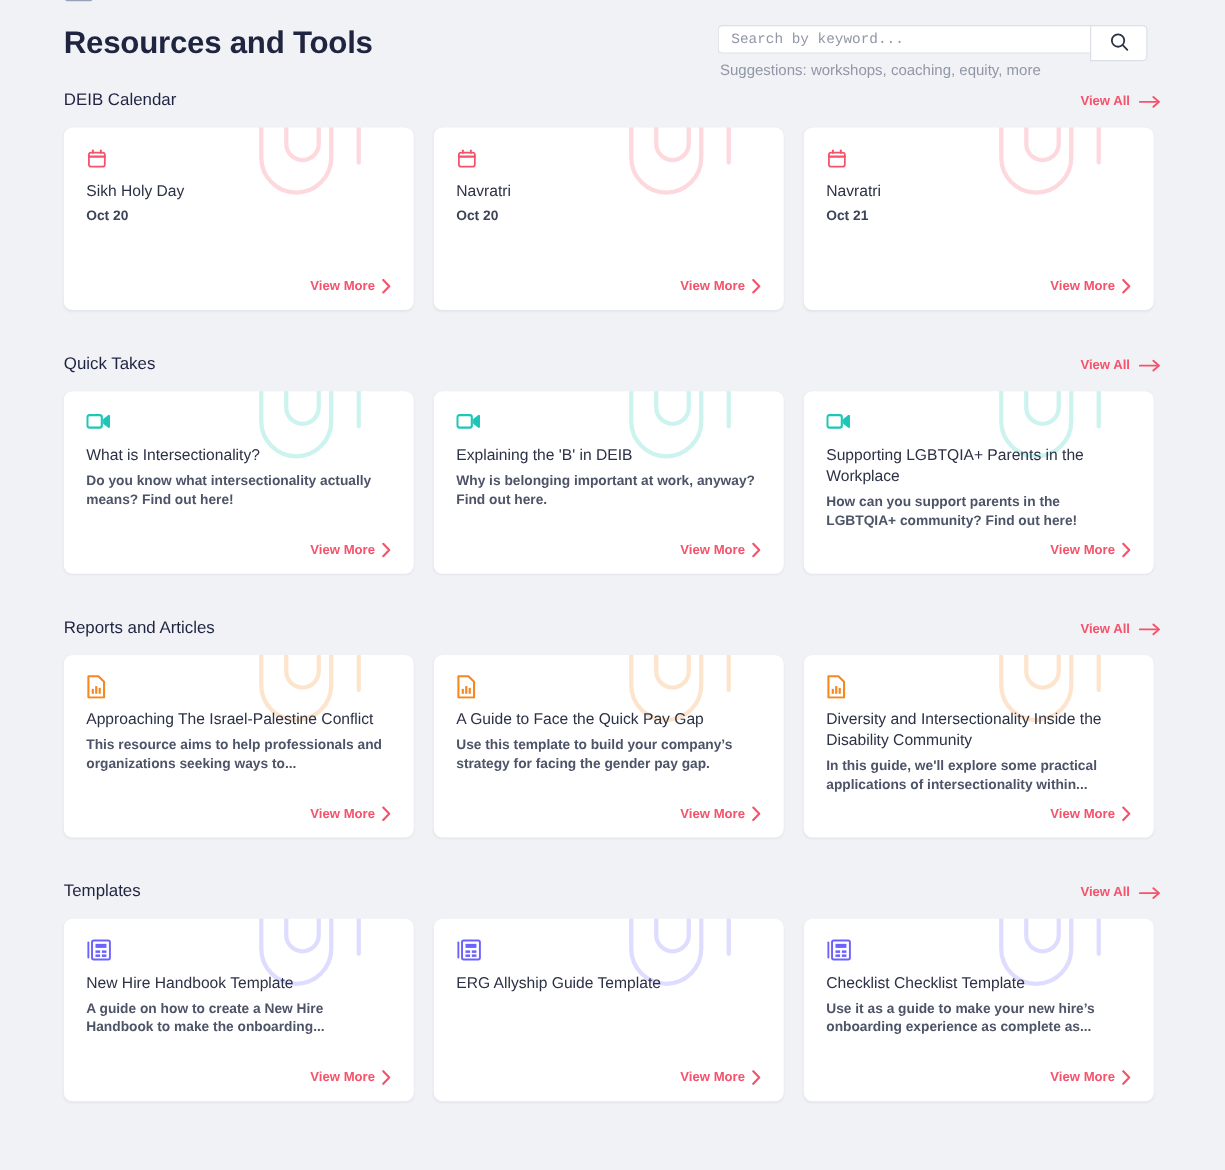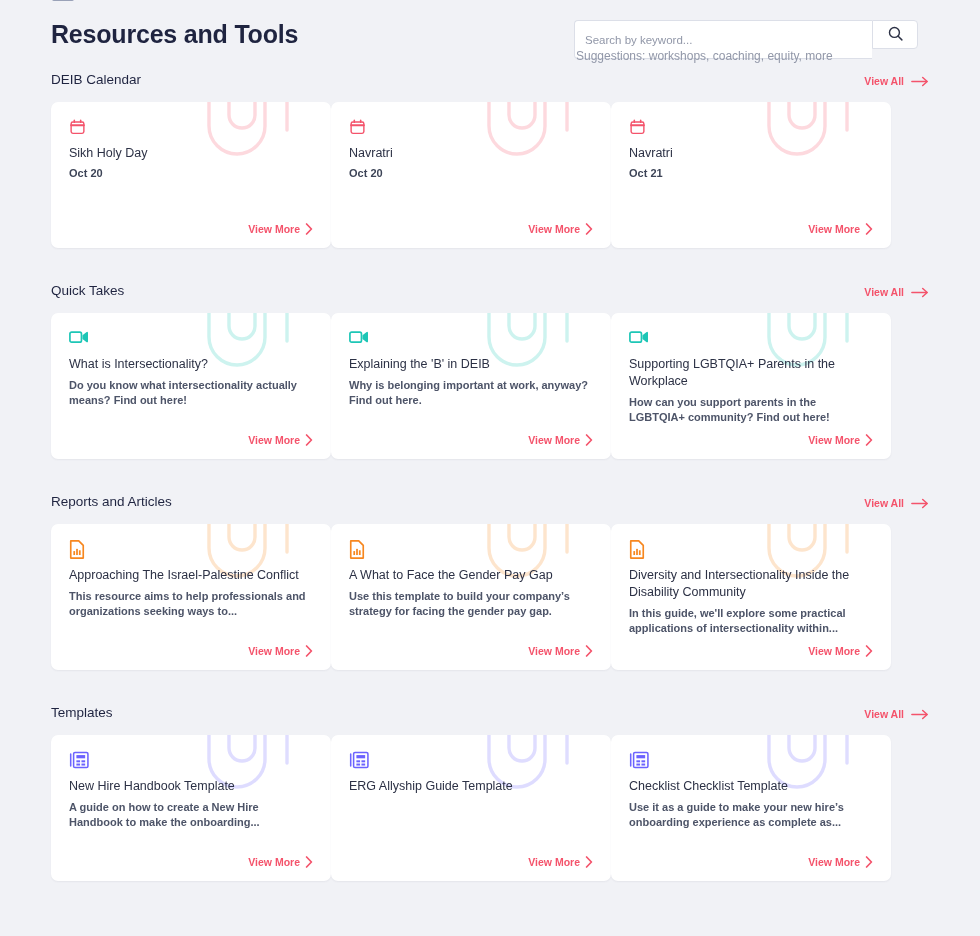"Search by keyword..." .search-input { font-family: Liberation Sans, sans-serif -> Liberation Mono, monospace; height: 39px -> 23px }
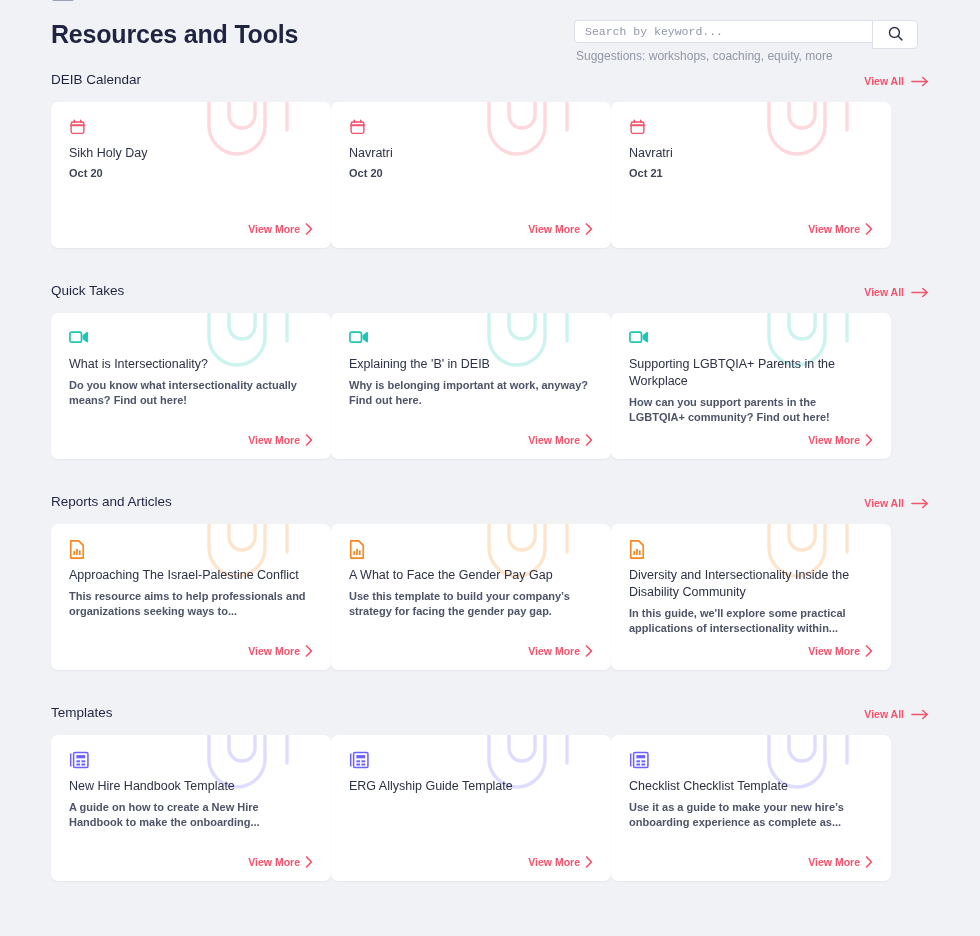"Sikh Holy Day" .cards { gap: none -> 16px }
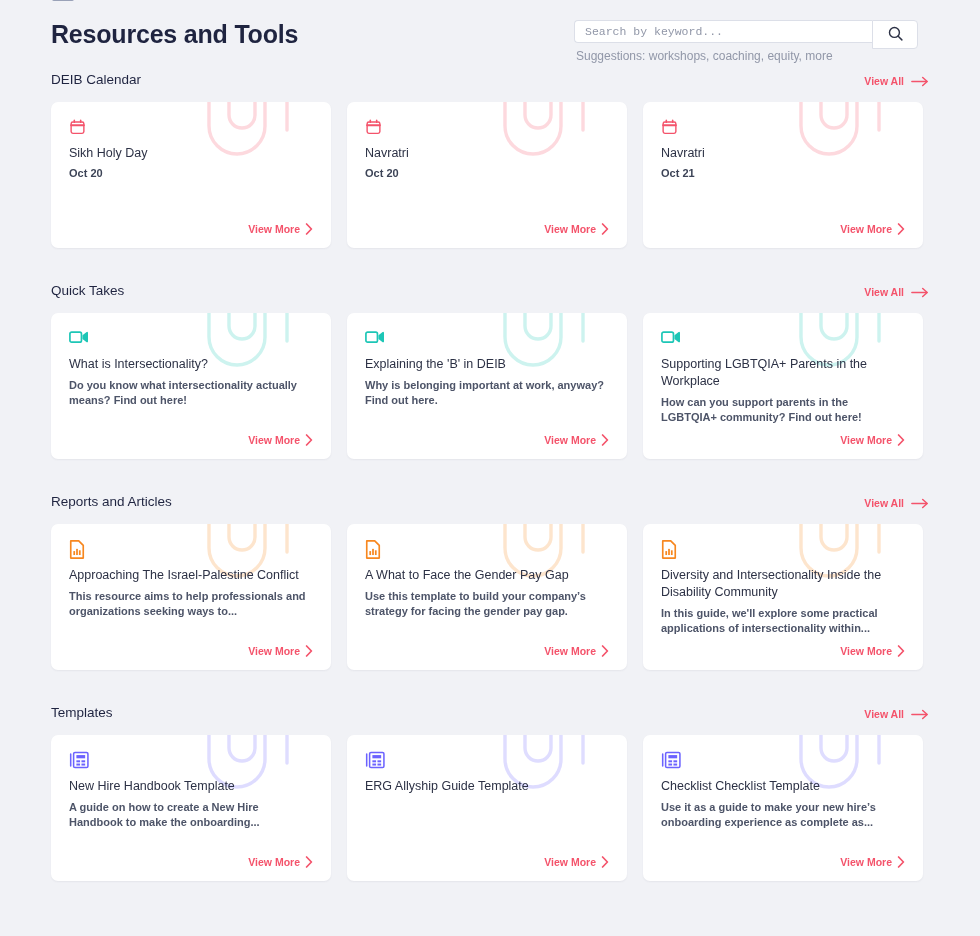"A What to Face the" div.card-title { text: What to Face the Gender -> Guide to Face the Quick }
